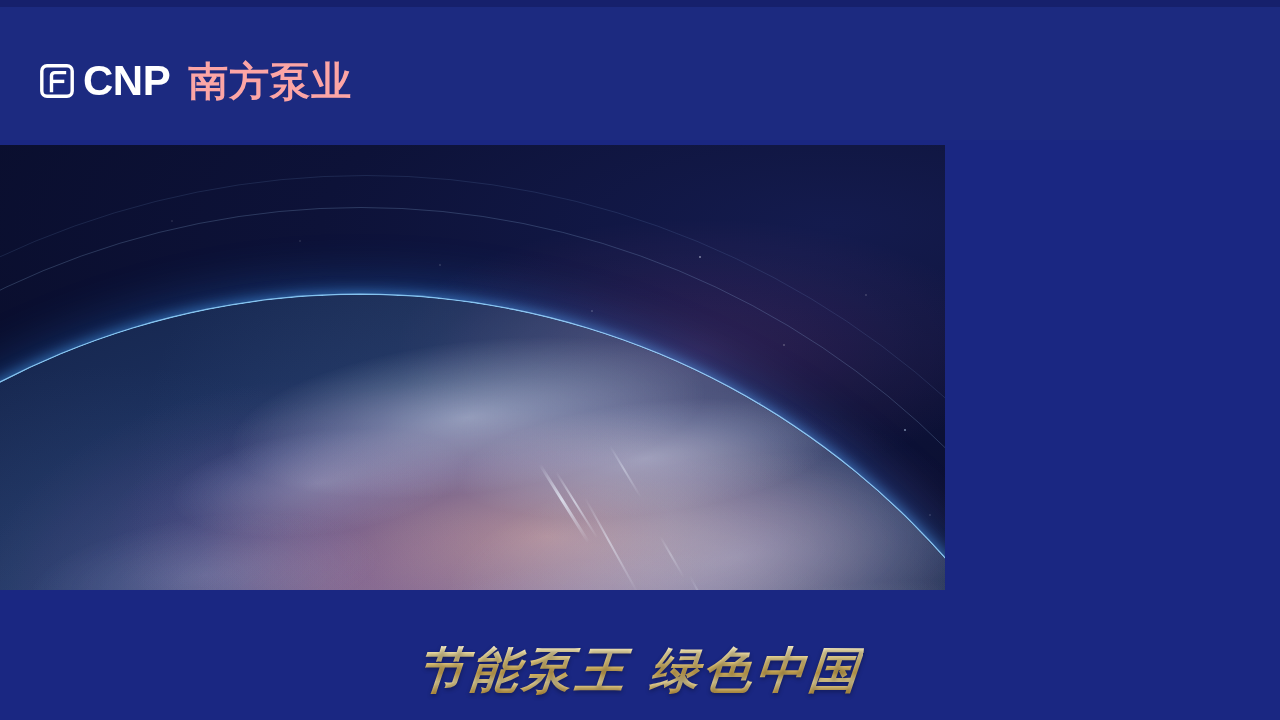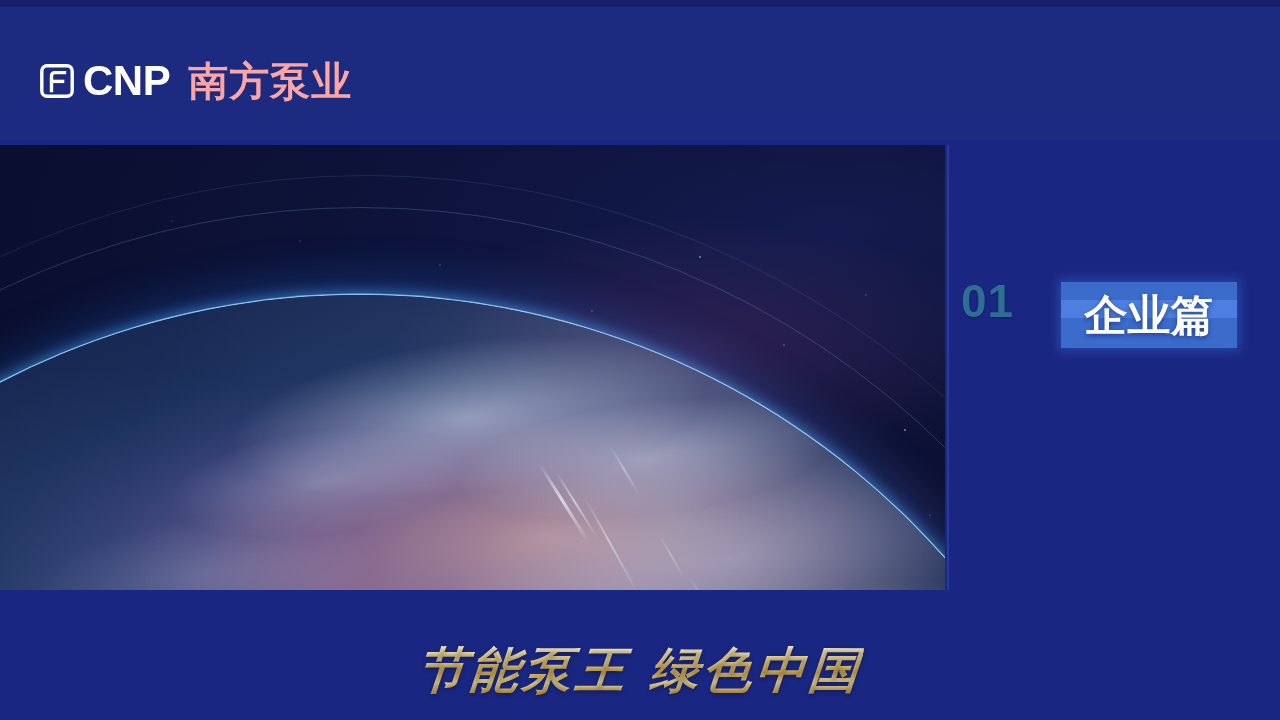"01" div.right-col { html: <div> <div></div> <div> <span>01</span> </div> <div> <span>企业篇</span> </div> </div> -> none }
